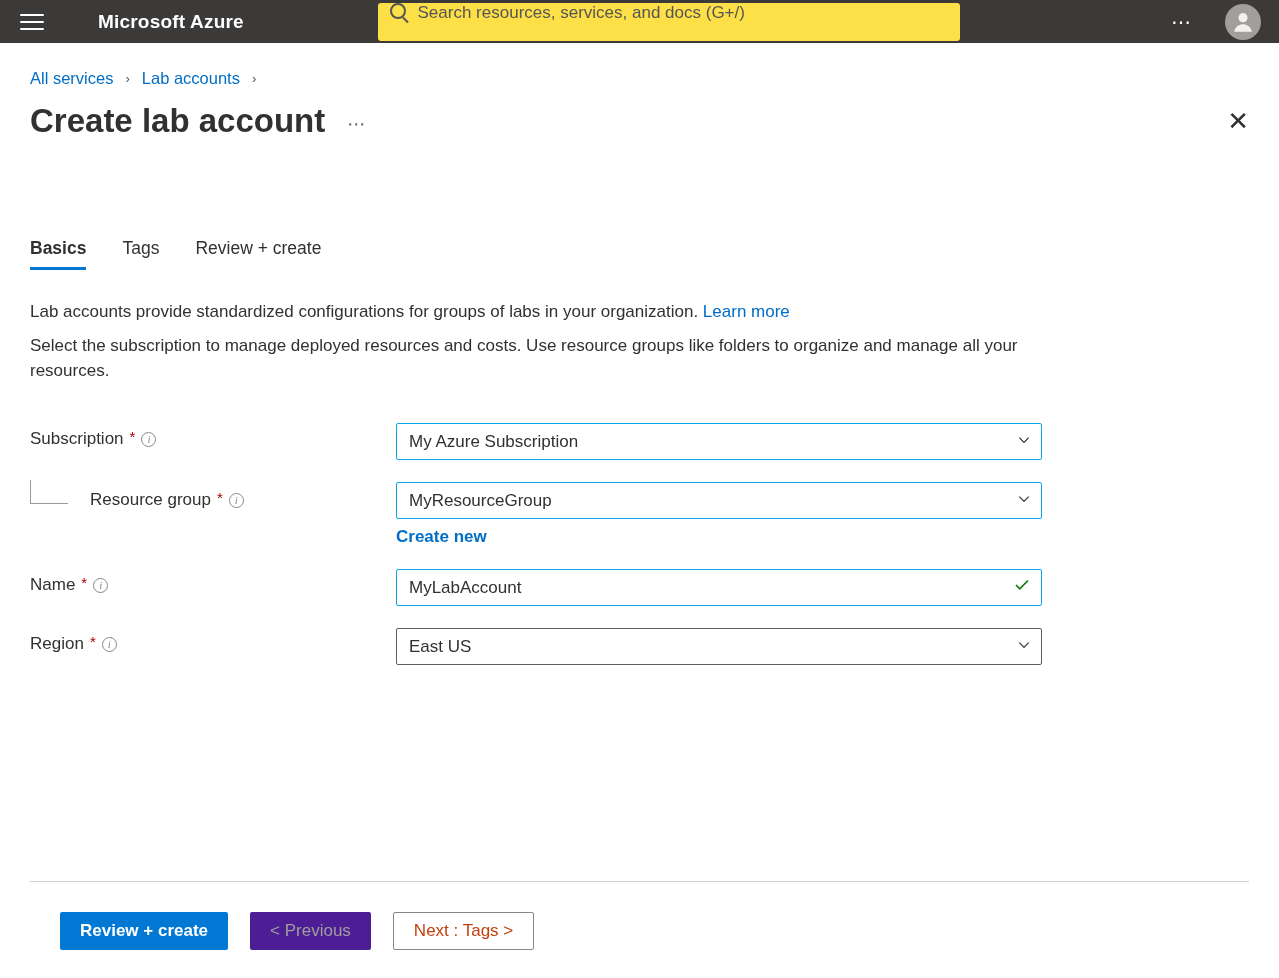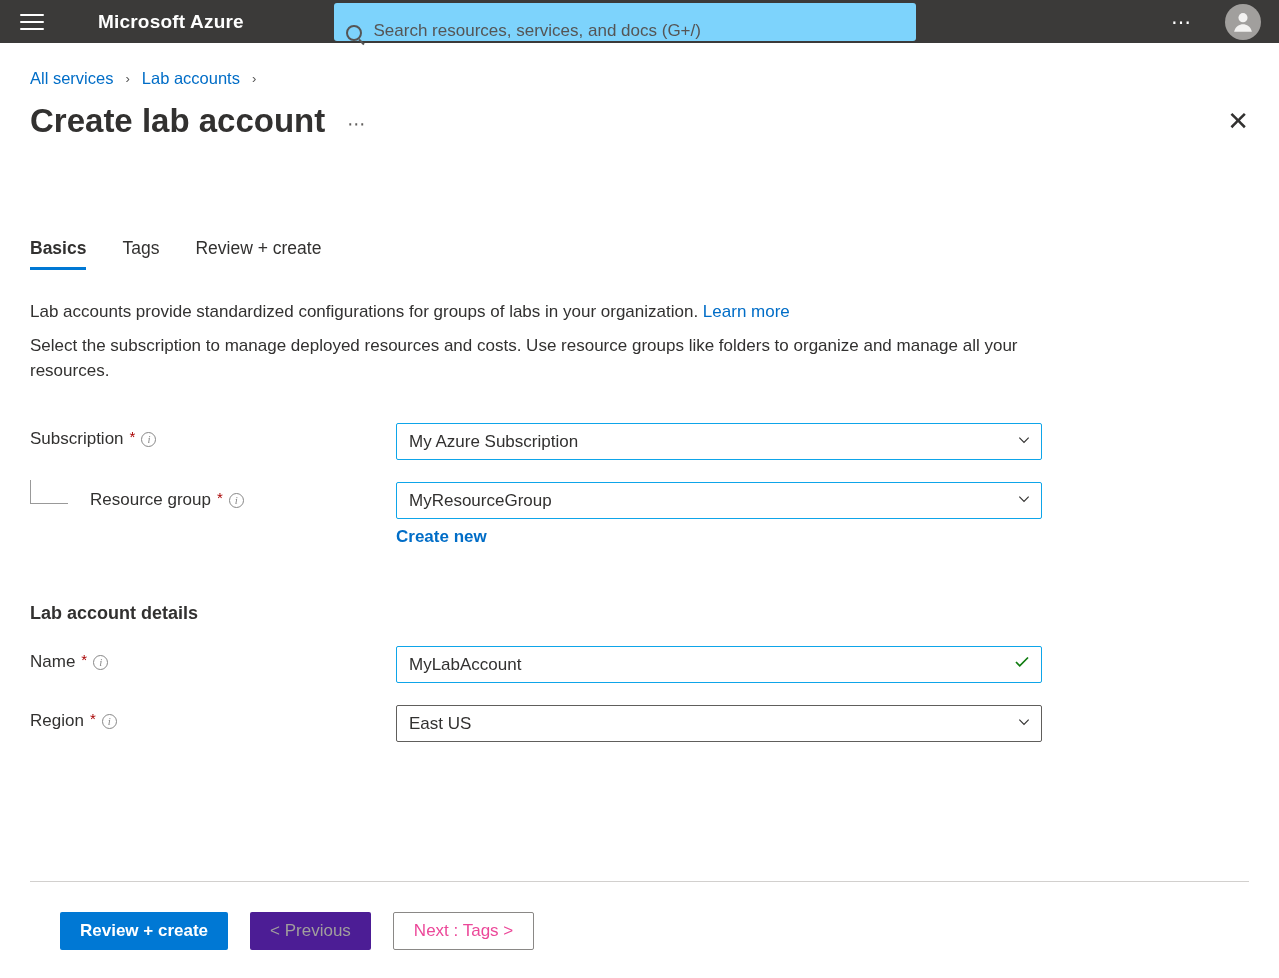"Search resources, services, and docs" .searchbox { align-items: flex-end -> flex-start; background: #7dd3fc -> #fde047; margin-left: none -> 44px }
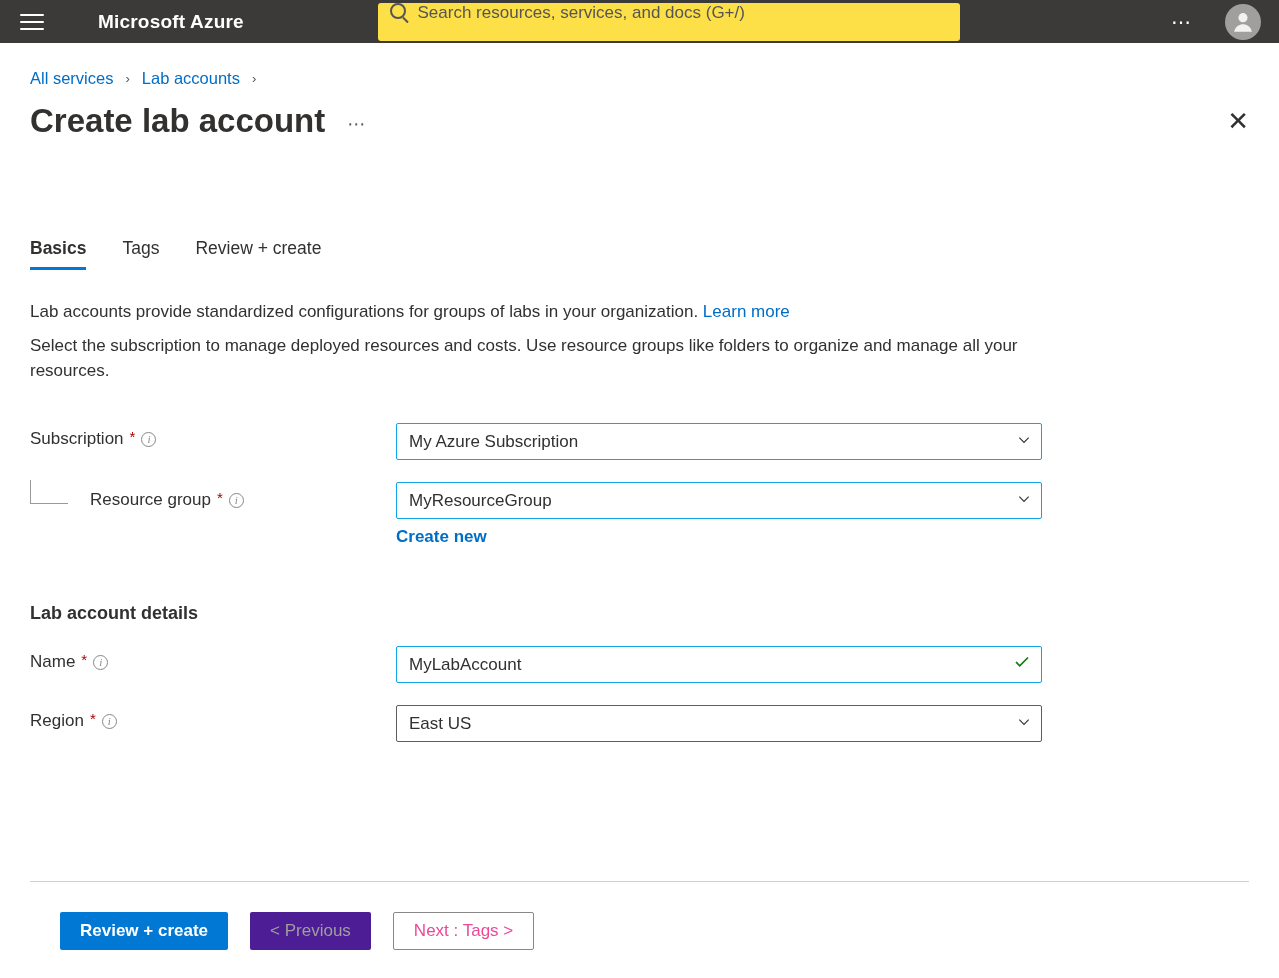"Lab account details" div.section-h { html: <div>Lab account details</div> -> none }
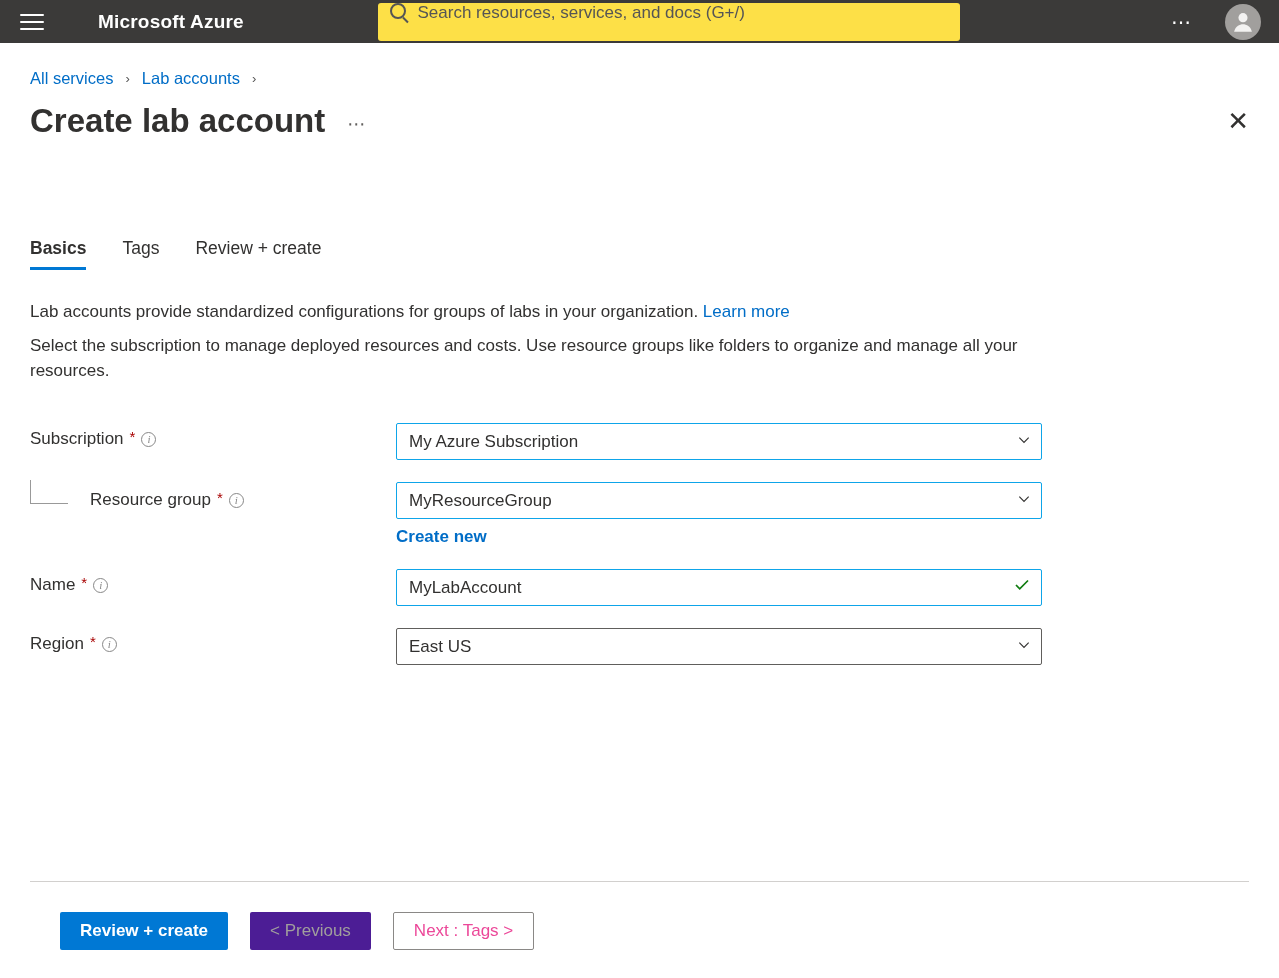"Next : Tags >" .btn-secondary { color: #ec4899 -> #c2410c }
